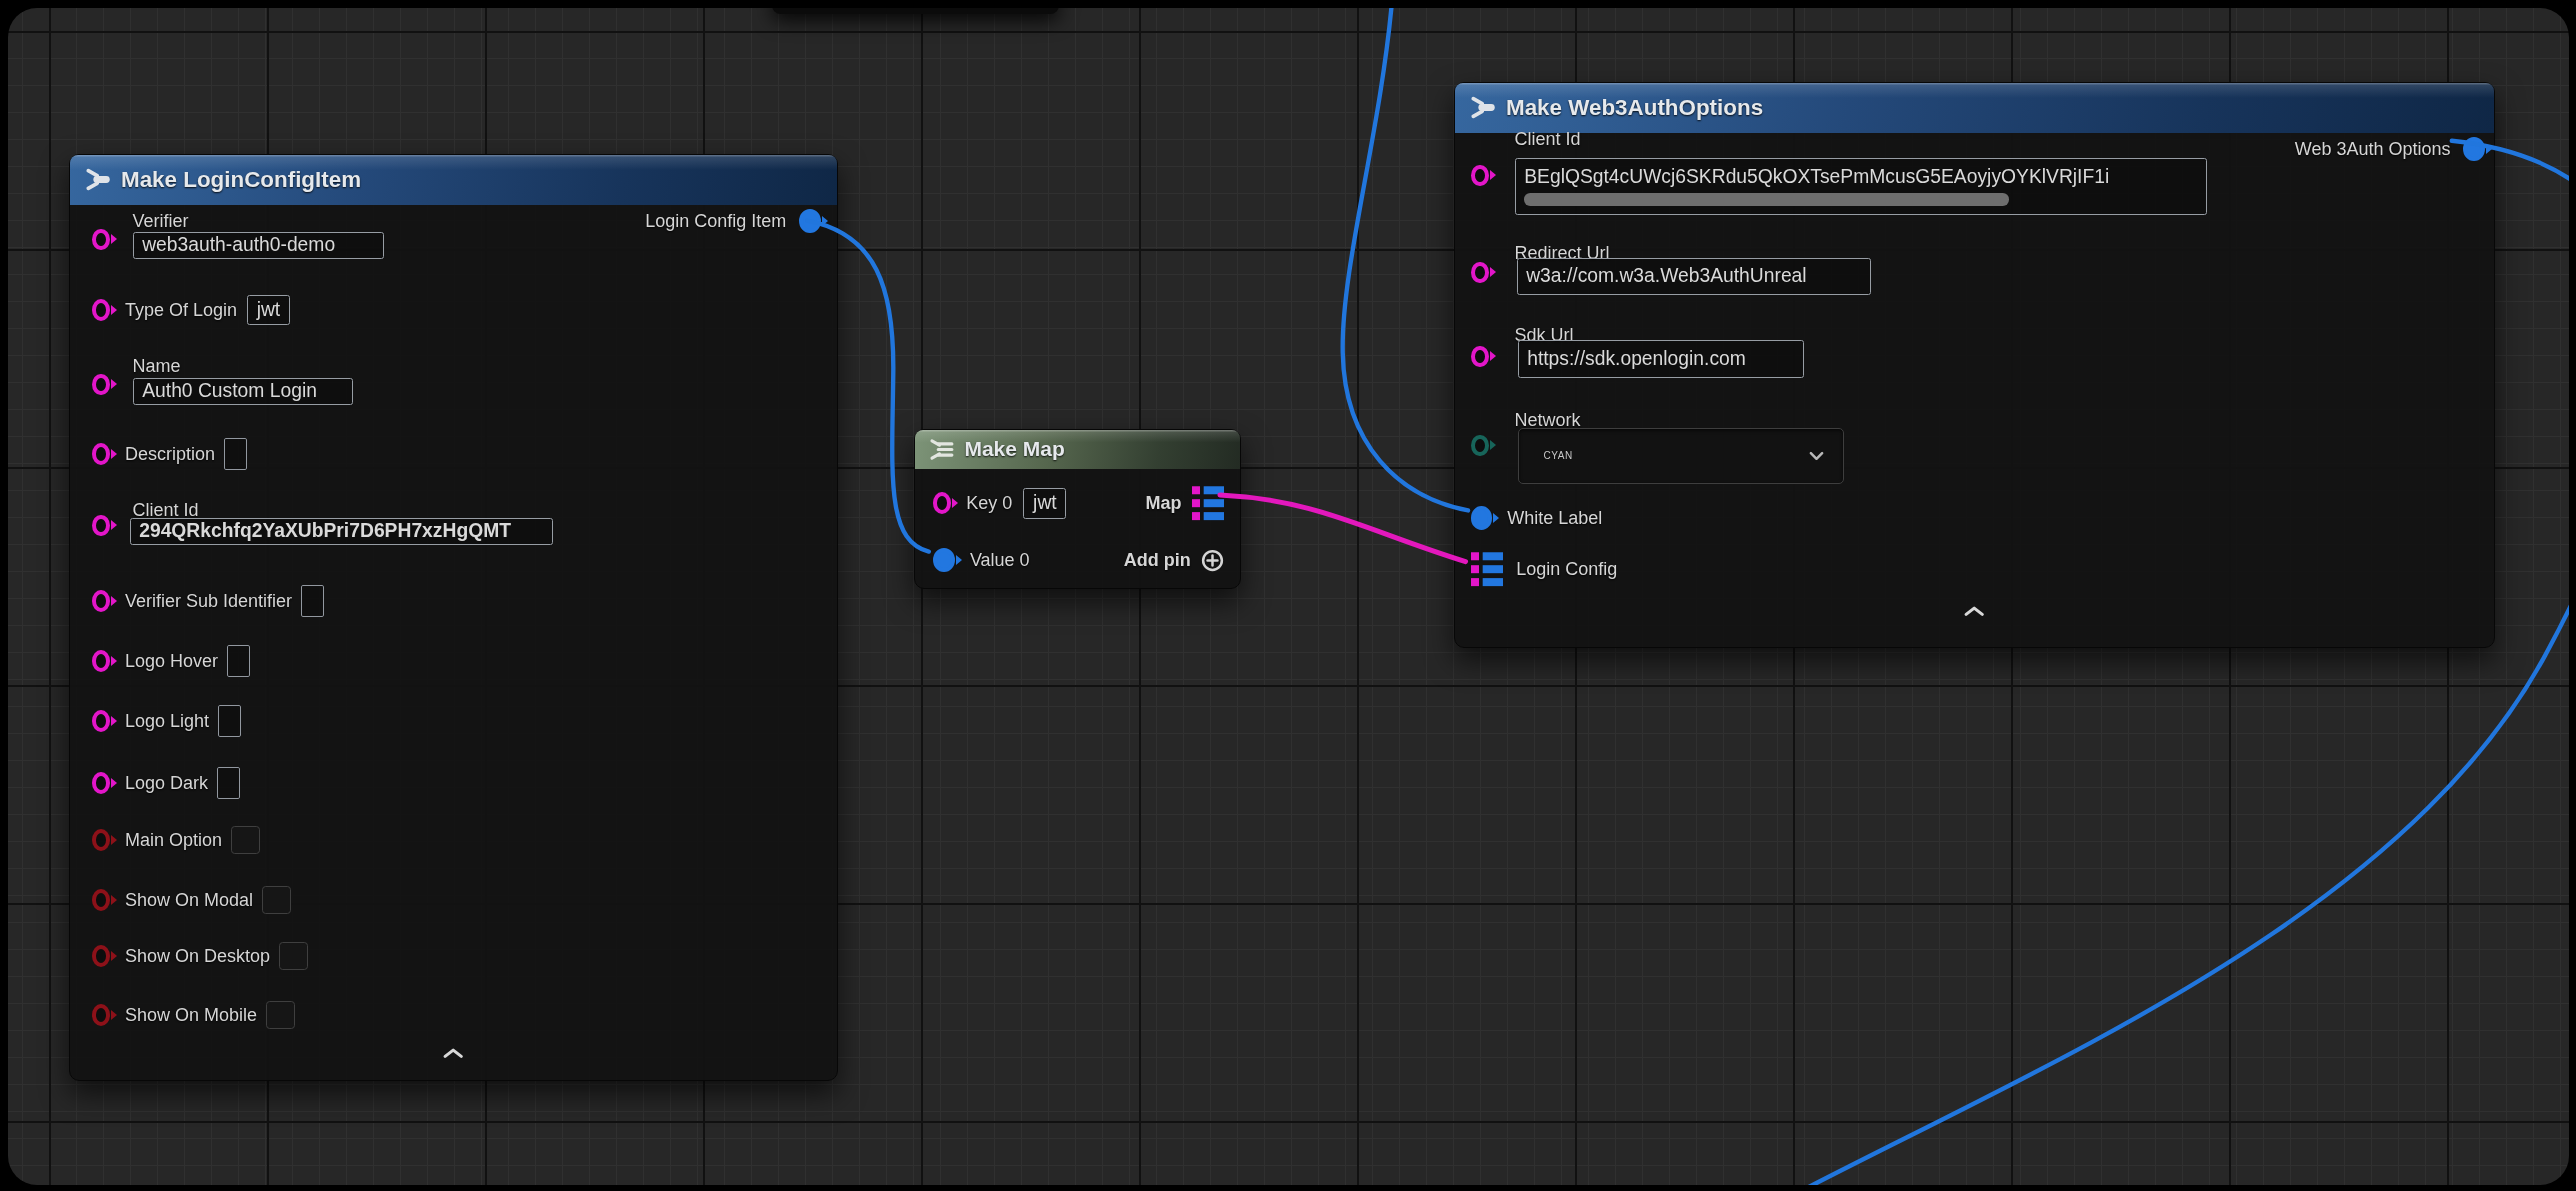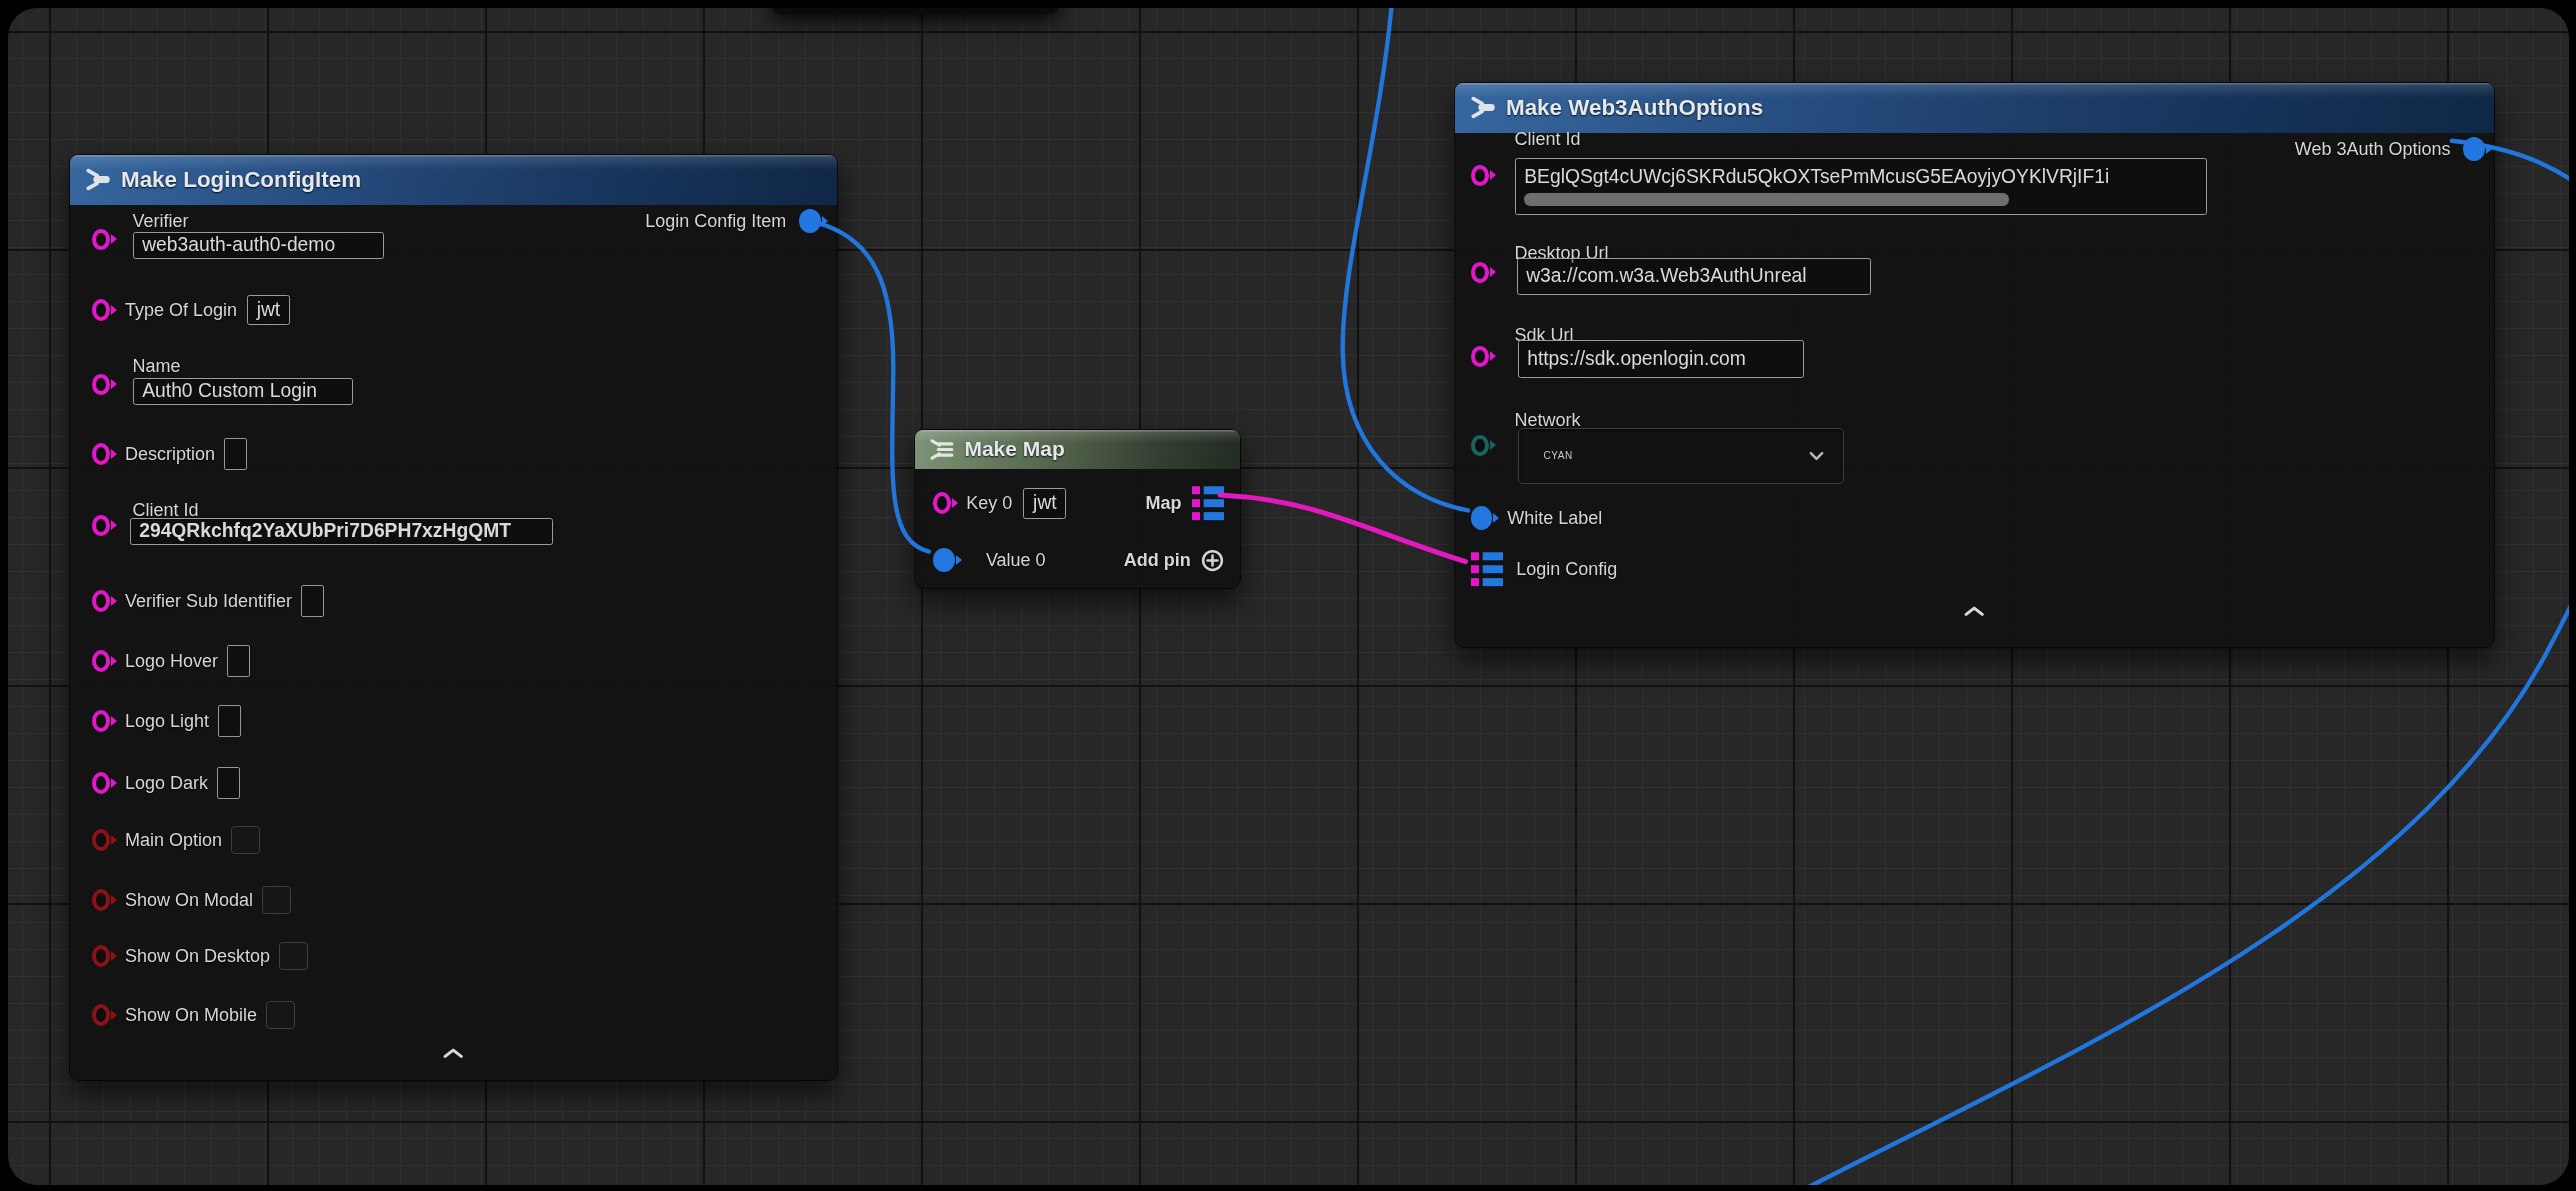"Desktop Url" span.stack-lbl { text: Desktop -> Redirect }
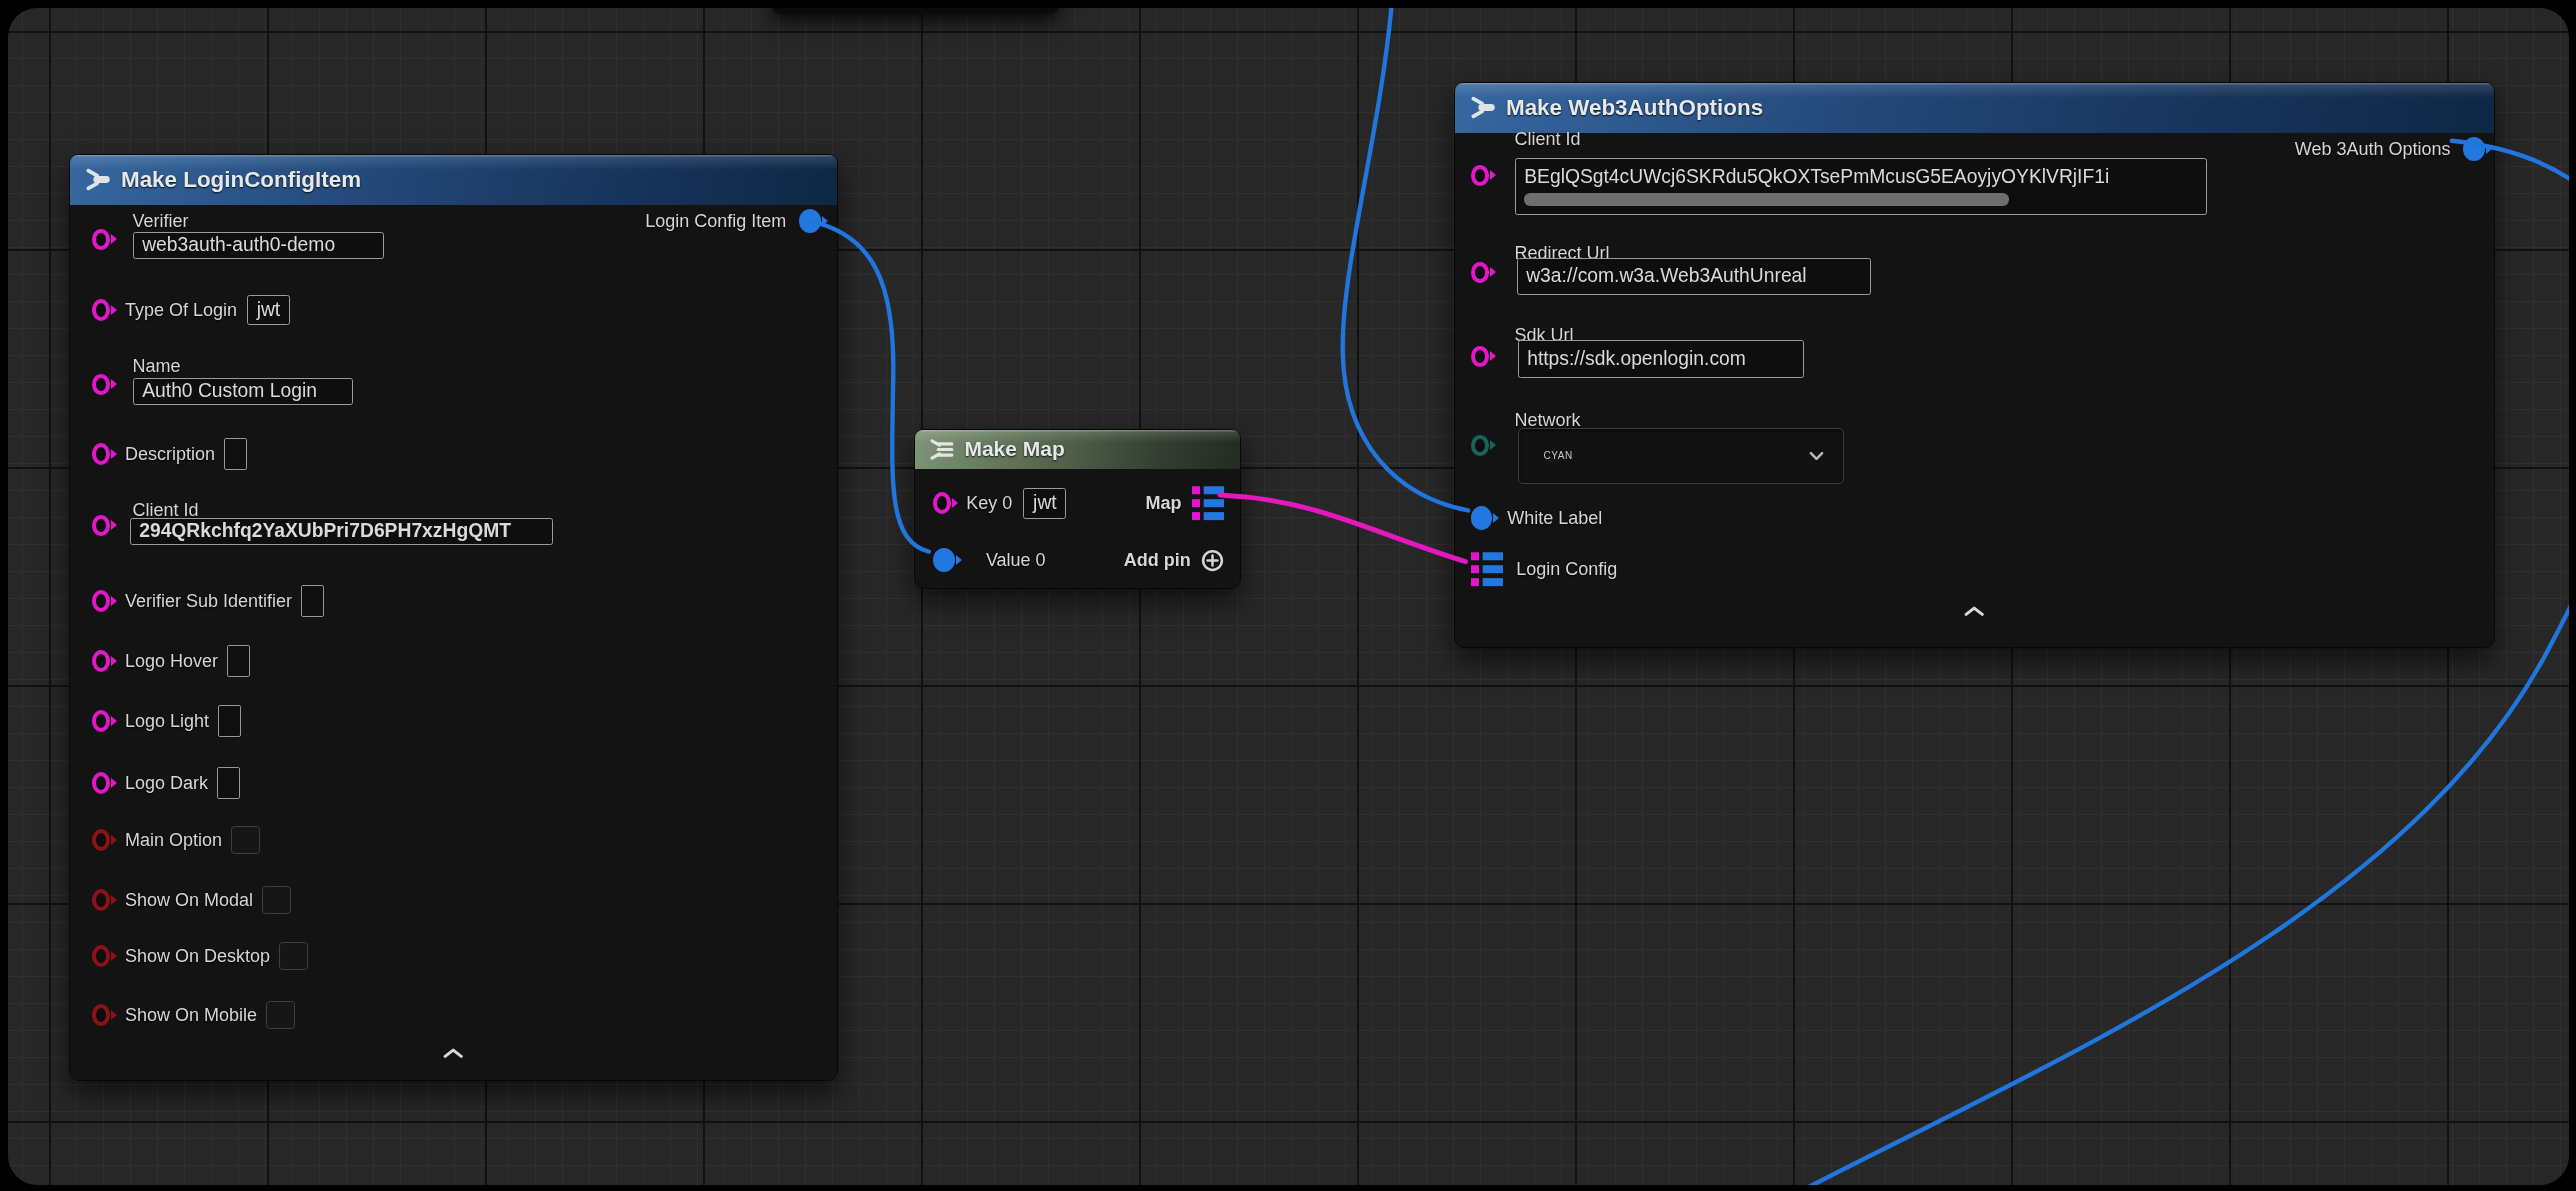"Value 0" div.row { gap: 16px -> none }
